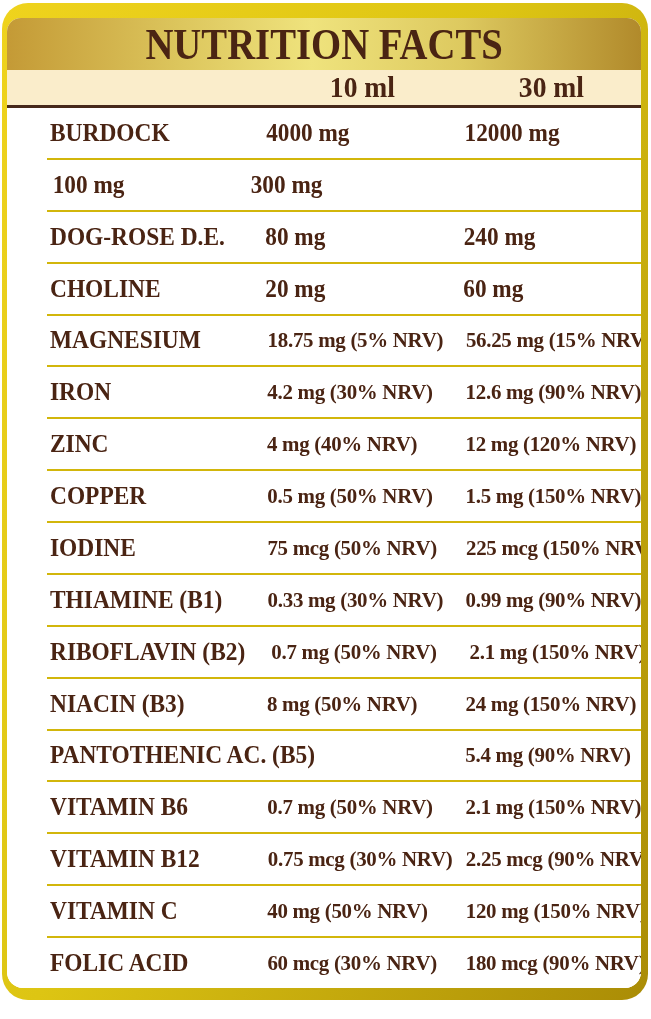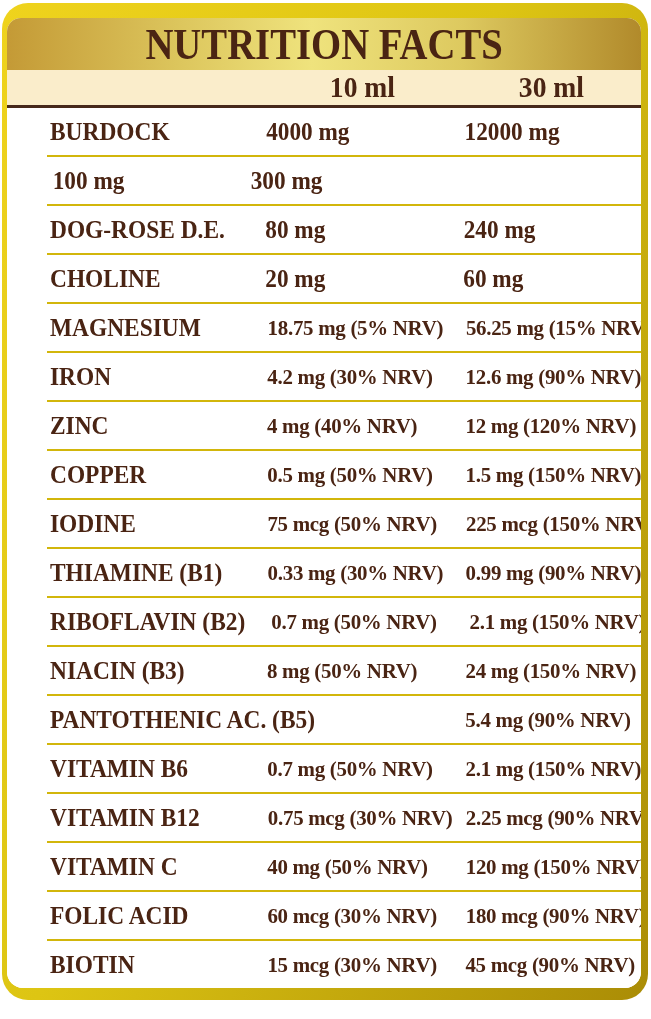"BIOTIN" div.row { html: <div> <div><span>BIOTIN</span></div> <div><span>15 mcg (30% NRV)</span></div> <div><span>45 mcg (90% NRV)</span></div> </div> -> none }
